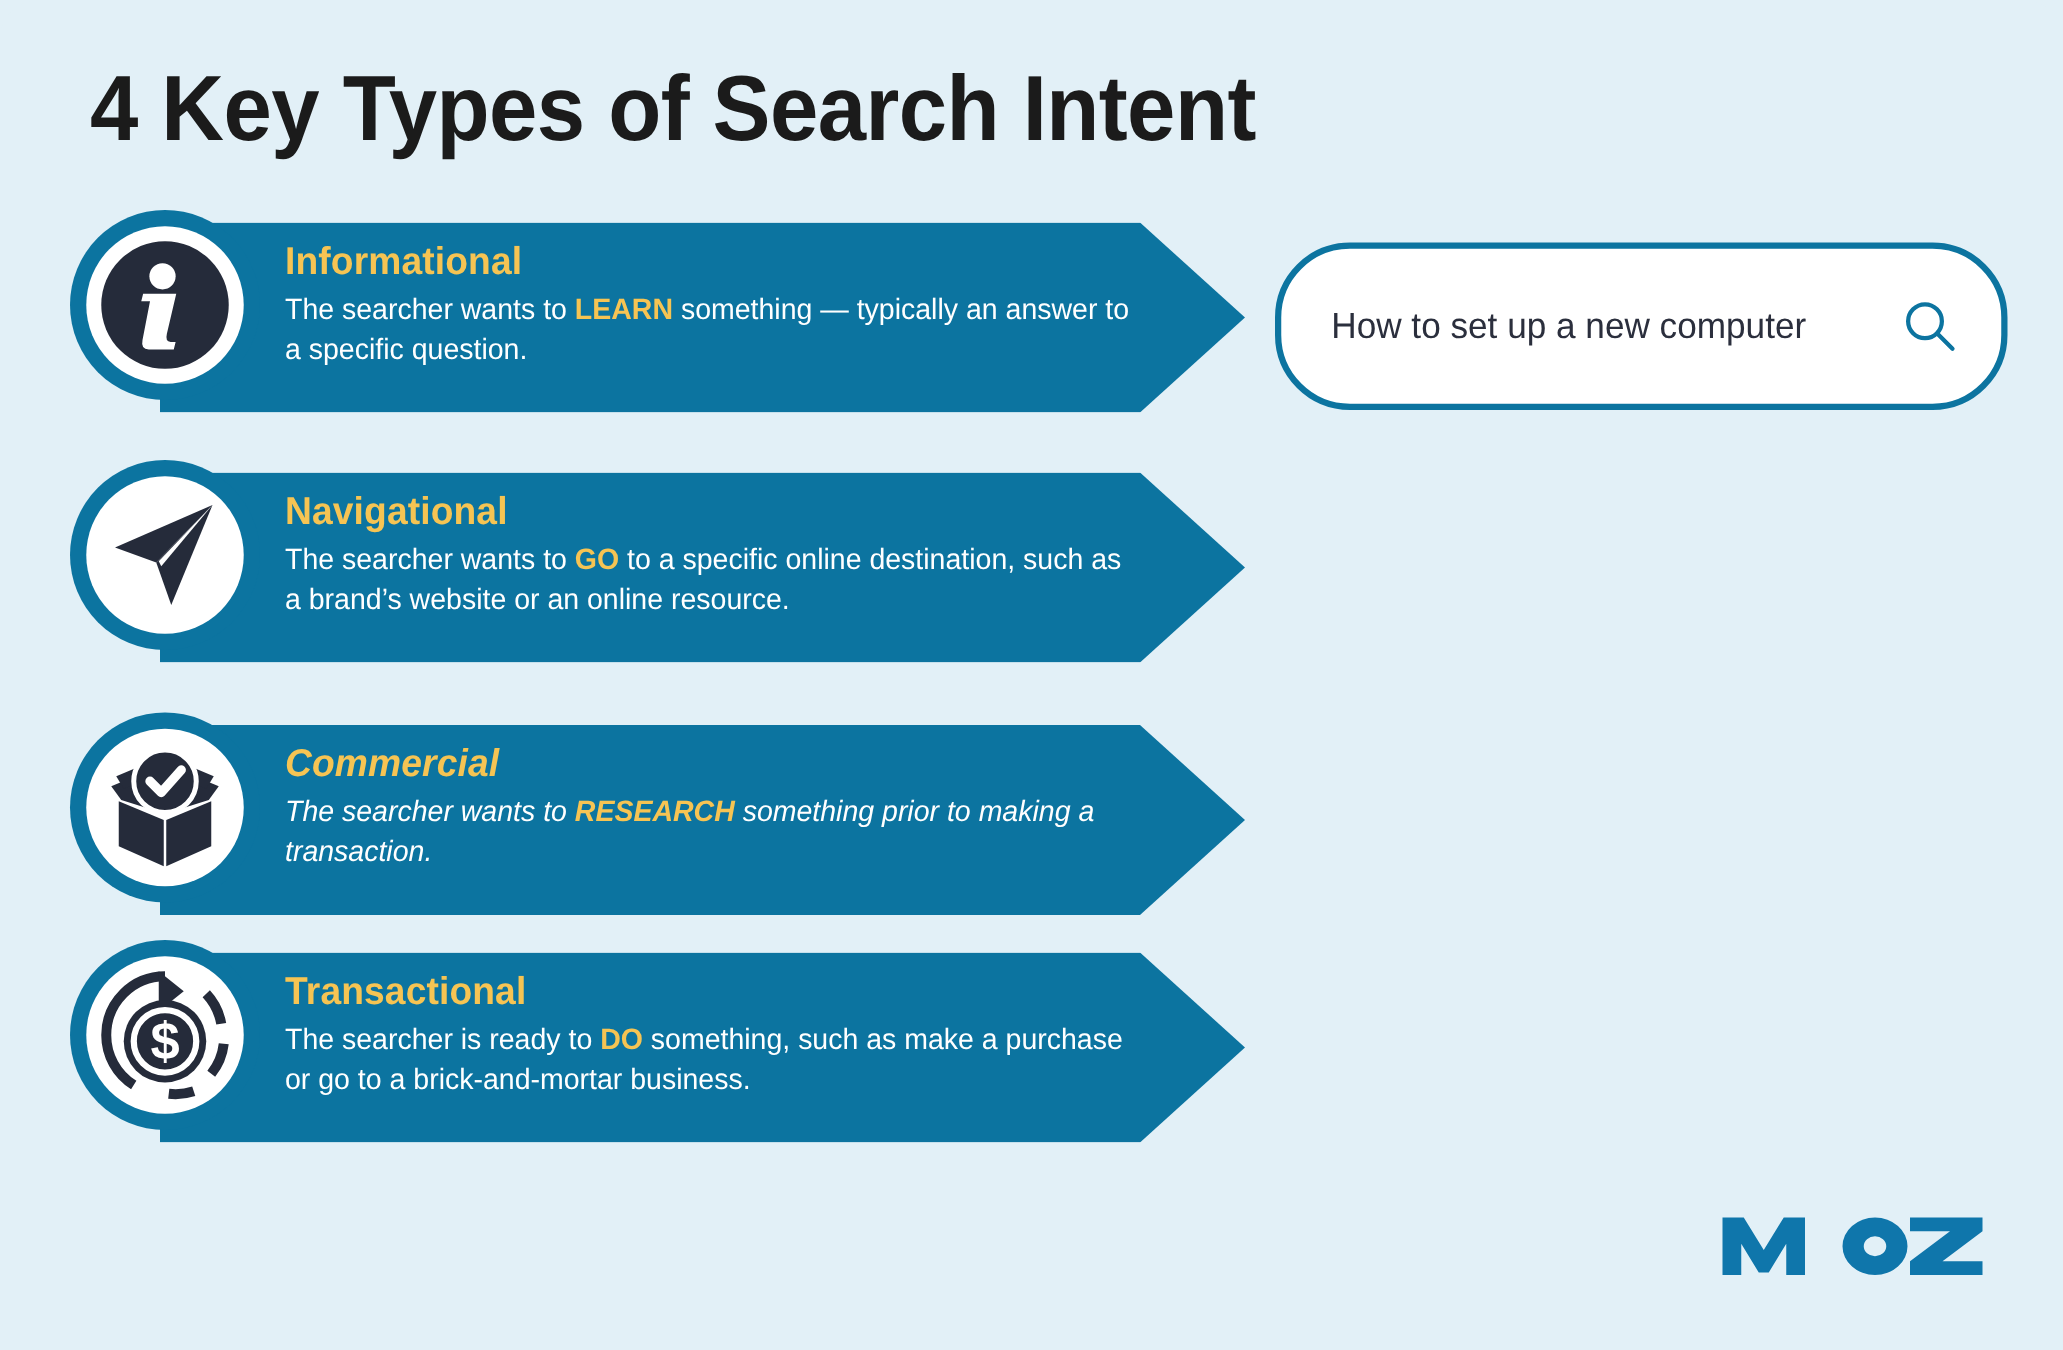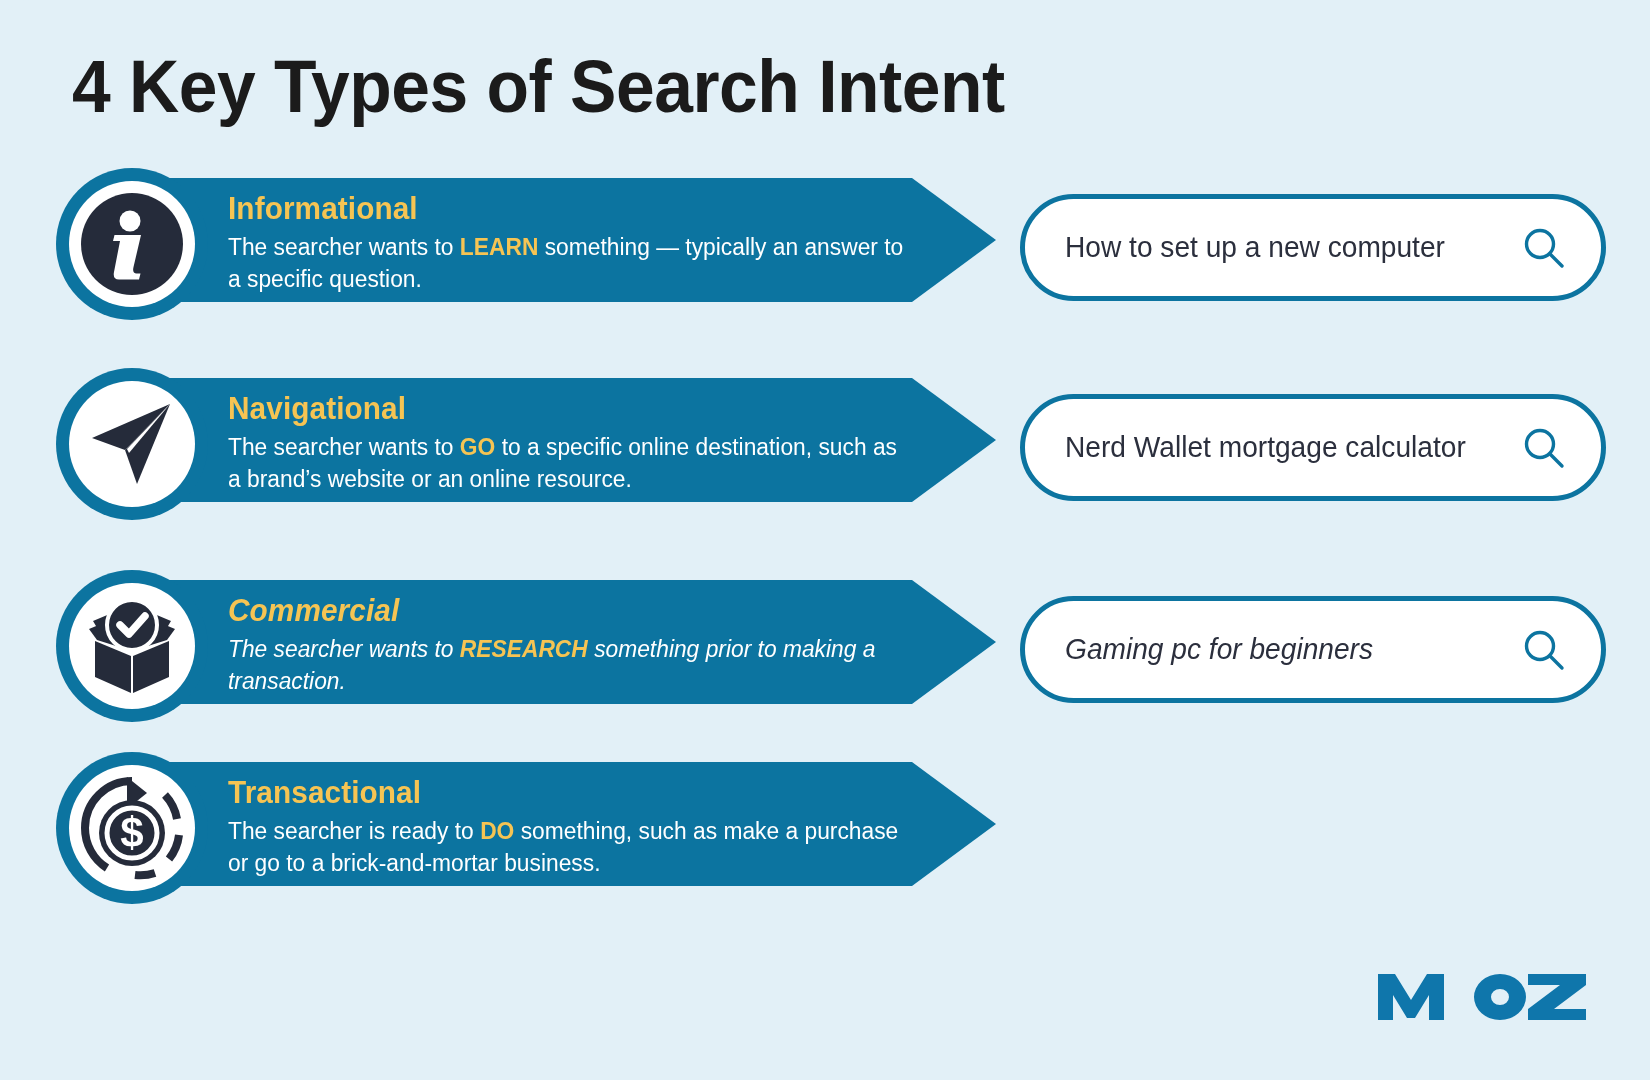"Informational" .banner { height: 124px -> 152px }
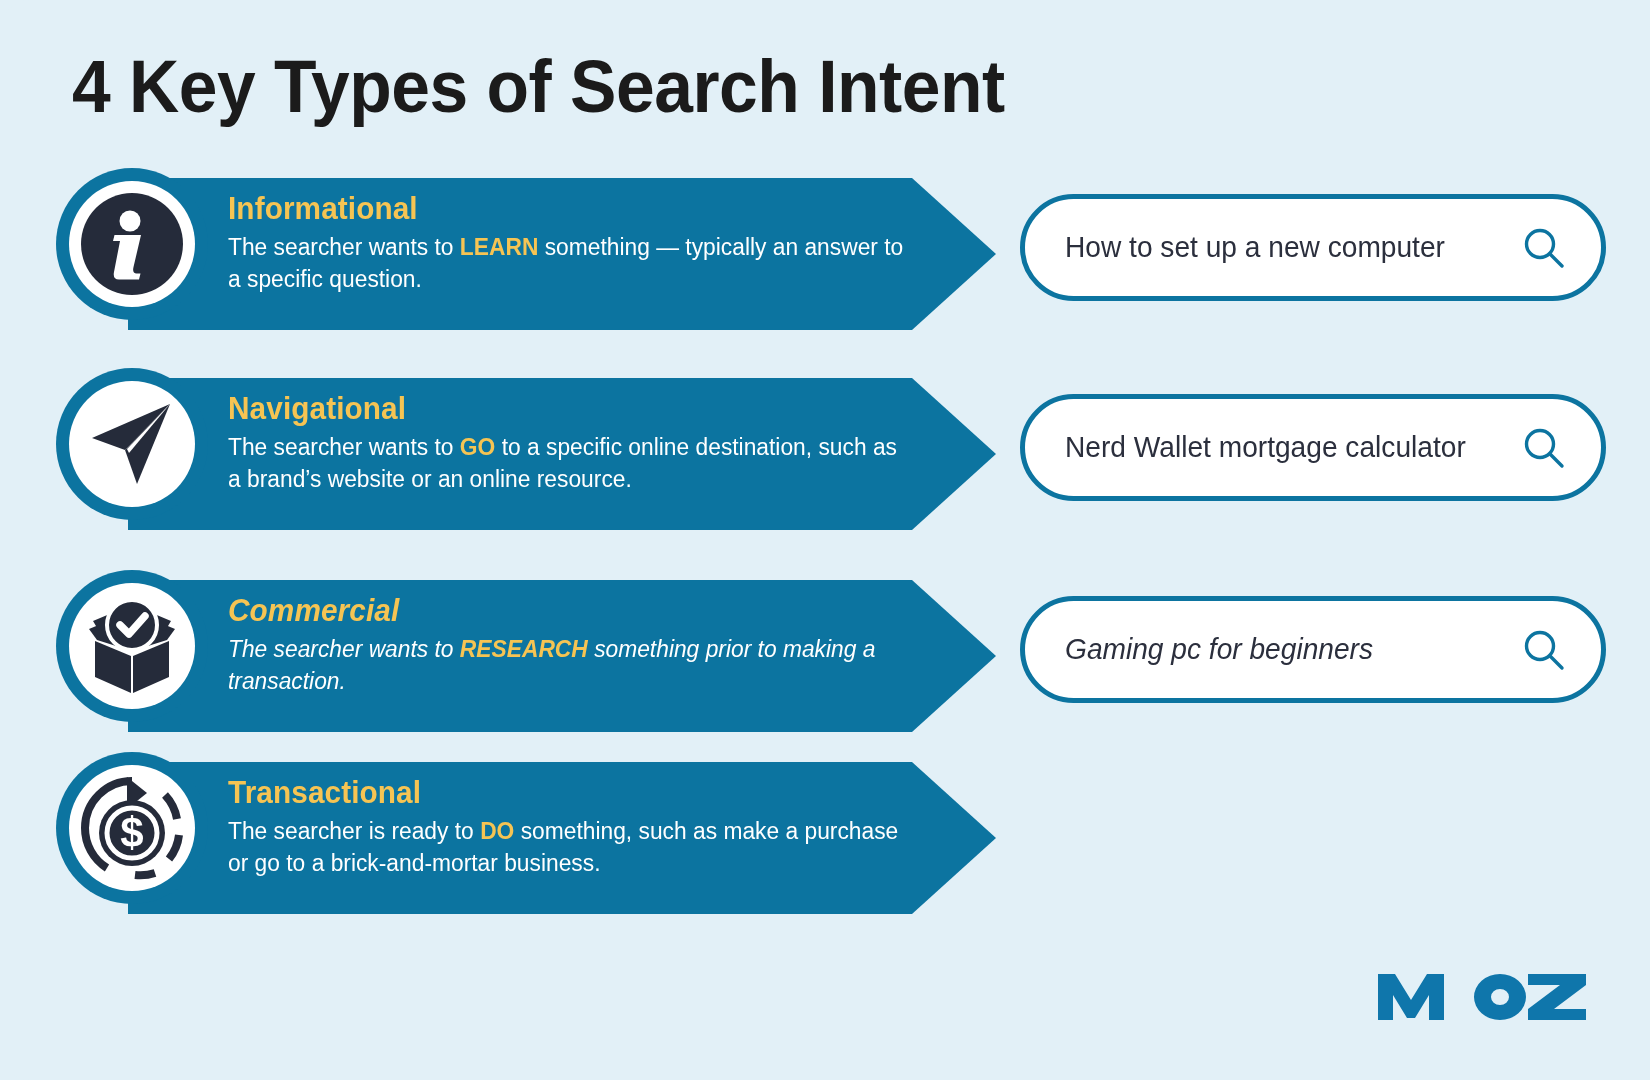"How to set up a" .search-pill { height: 107px -> 134px }
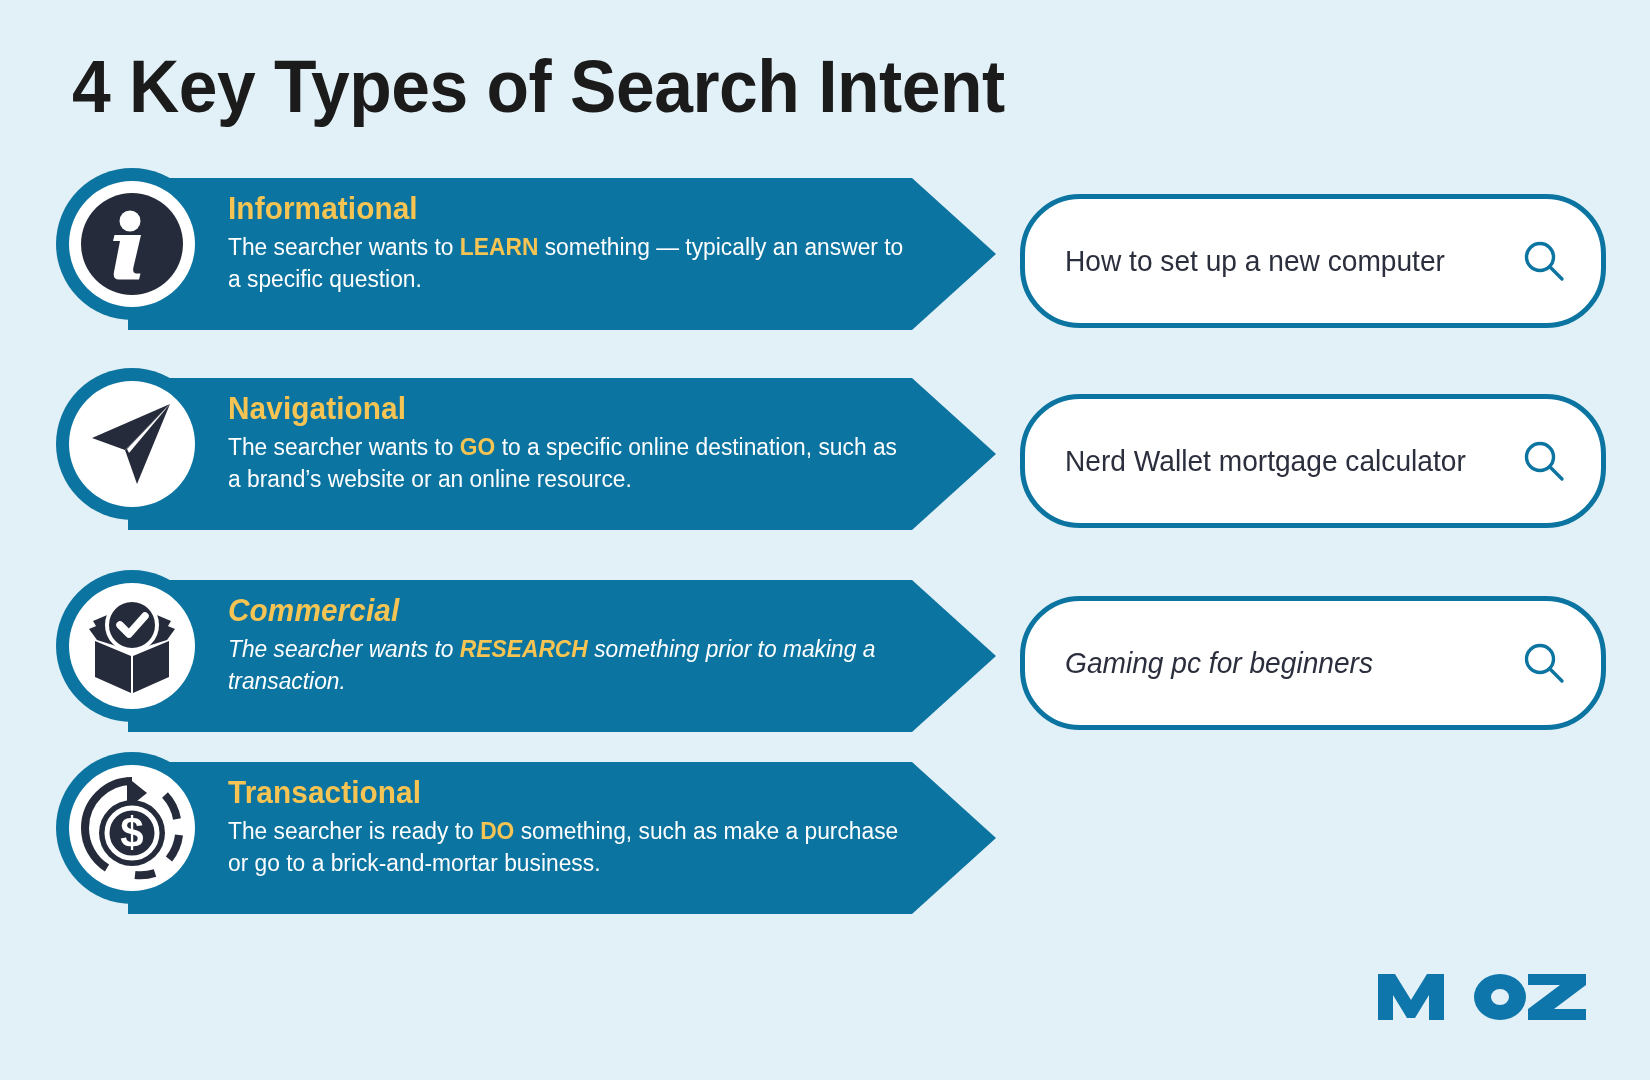"Nerd Wallet mortgage calculator" div.search-pill { html: <div> <div>Nerd Wallet mortgage calculator</div> <span> <svg> <circle></circle> <line></line> </svg> </span> </div> -> none }
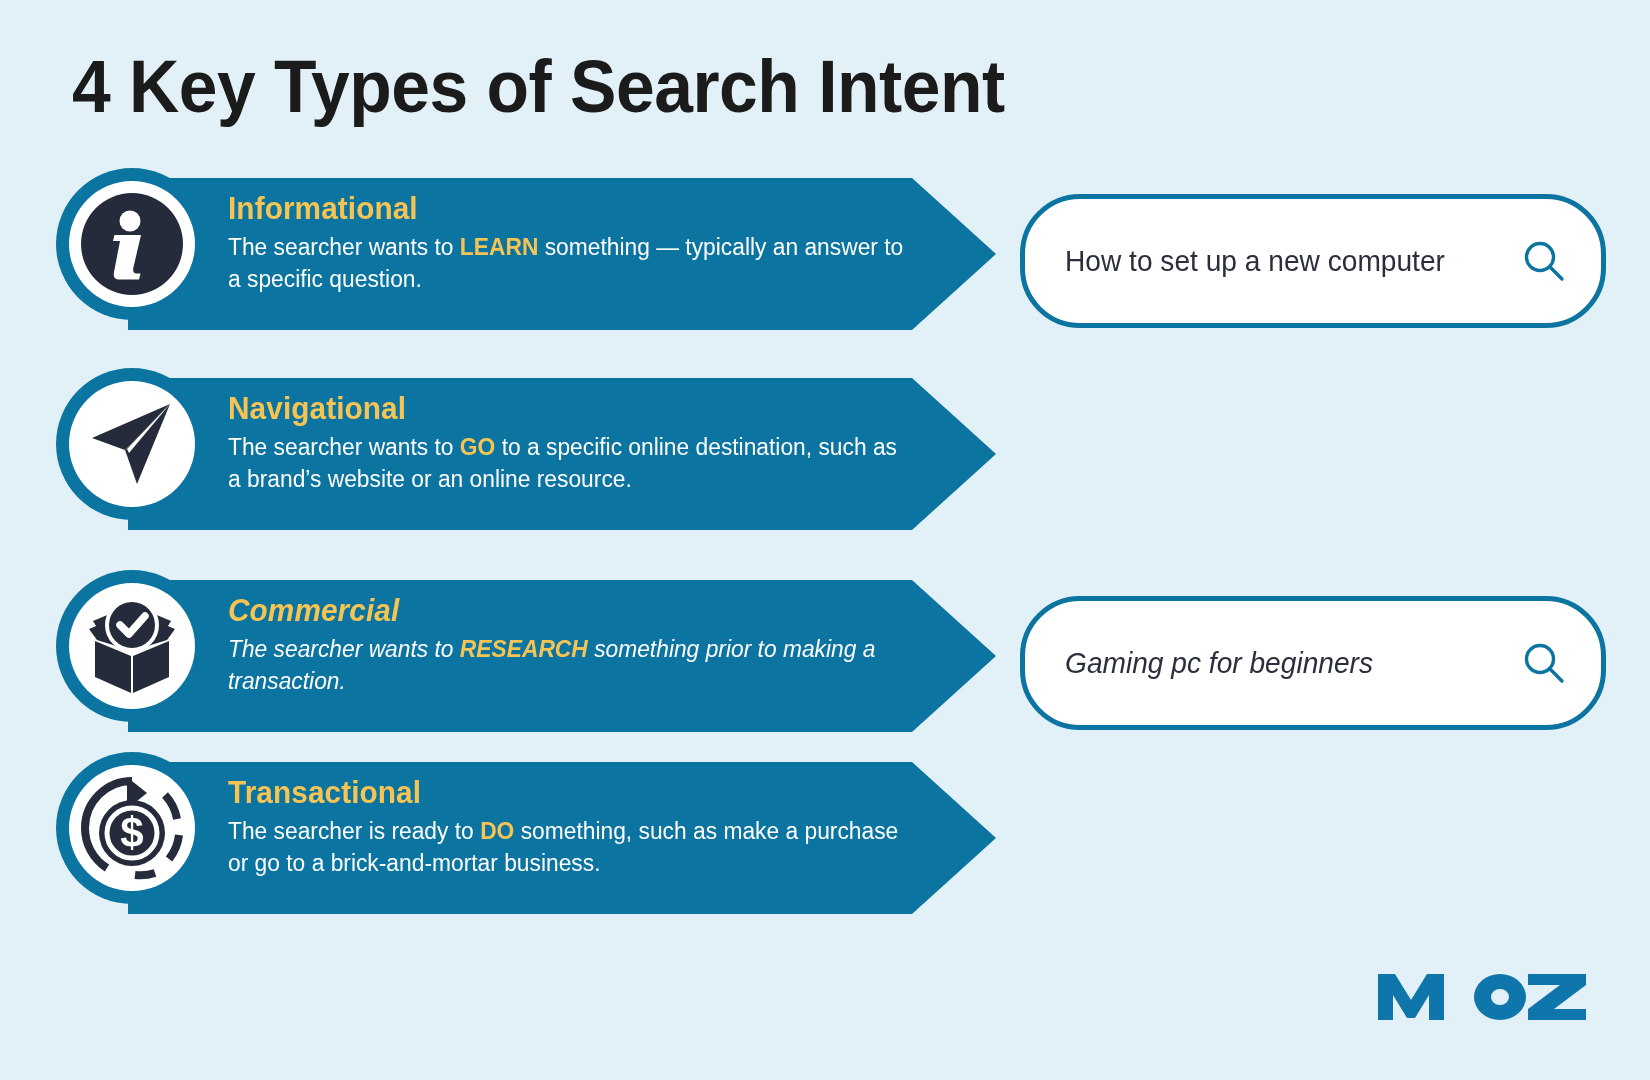"Gaming pc for beginners" div.search-pill { html: <div> <div>Gaming pc for beginners</div> <span> <svg> <circle></circle> <line></line> </svg> </span> </div> -> none }
